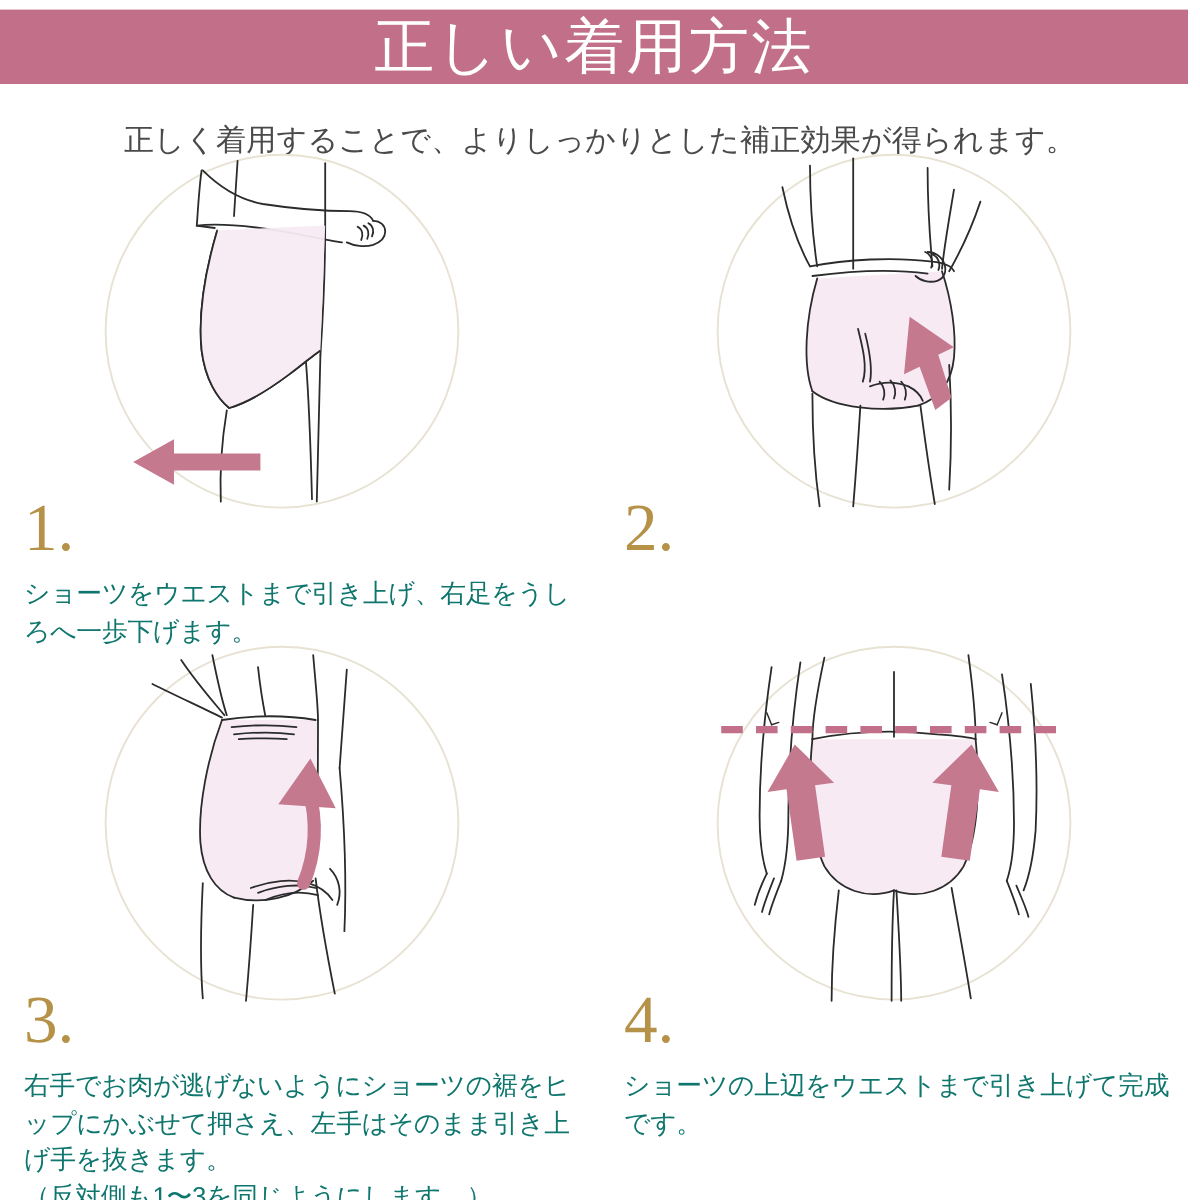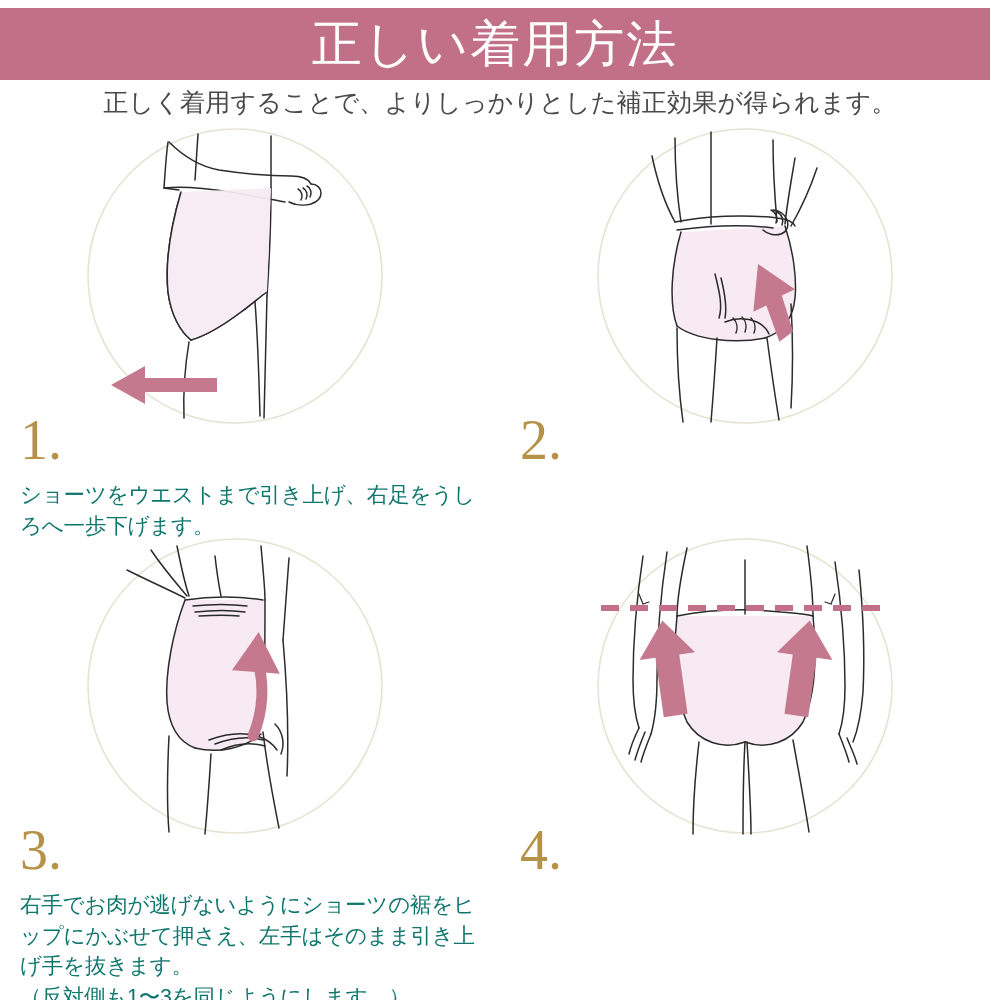"正しい着用方法" .header-band { height: 72px -> 62px }
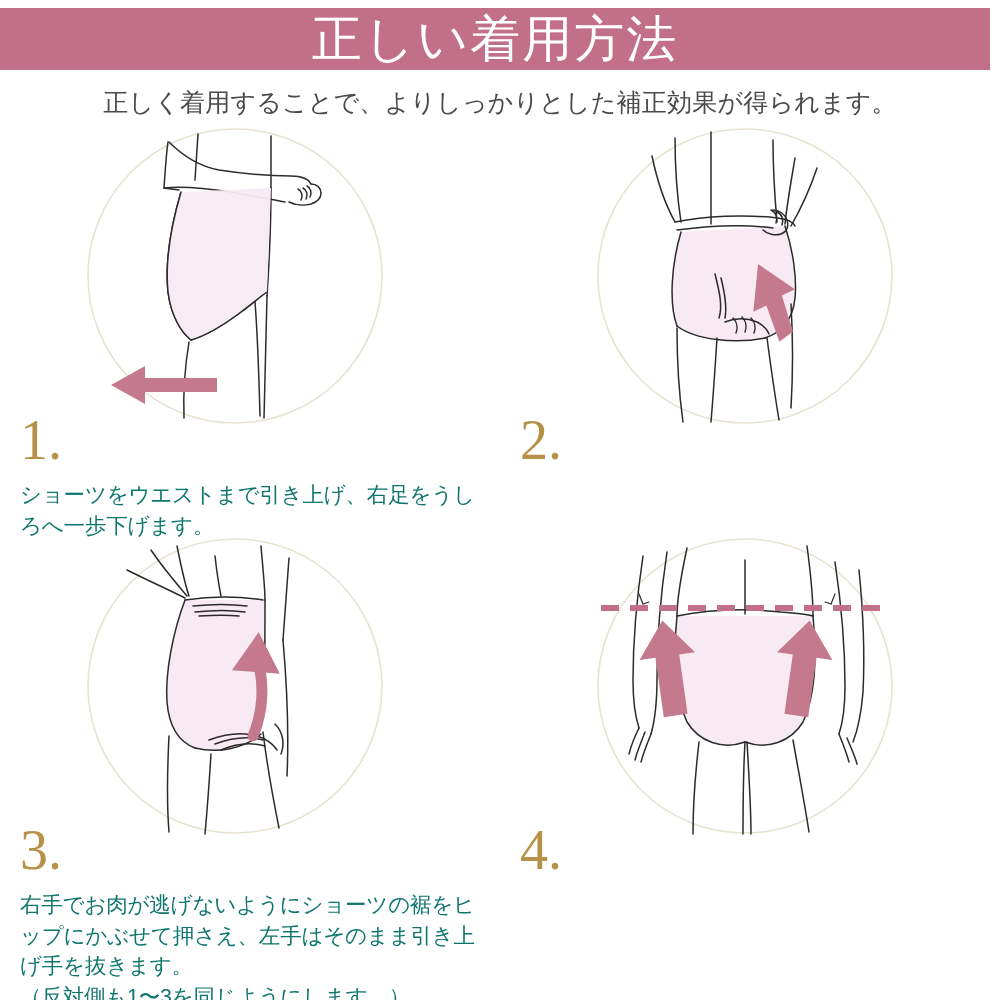"正しく着用することで、よりしっかりとした補正効果が得られます。" .subtitle { top: 86px -> 100px }
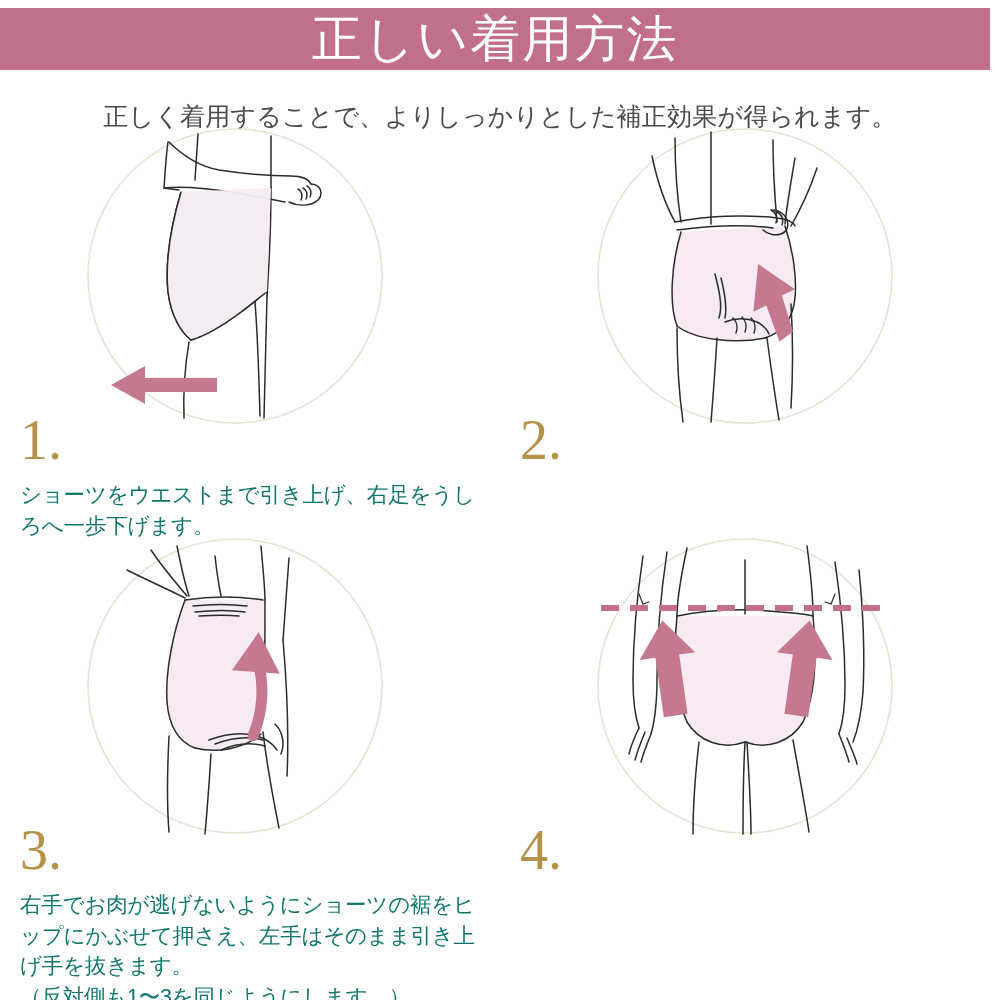"ショーツの上辺をウエストまで引き上げて完成です。" p.step-text { html: none -> <p>ショーツの上辺をウエストまで引き上げて完成です。</p> }
